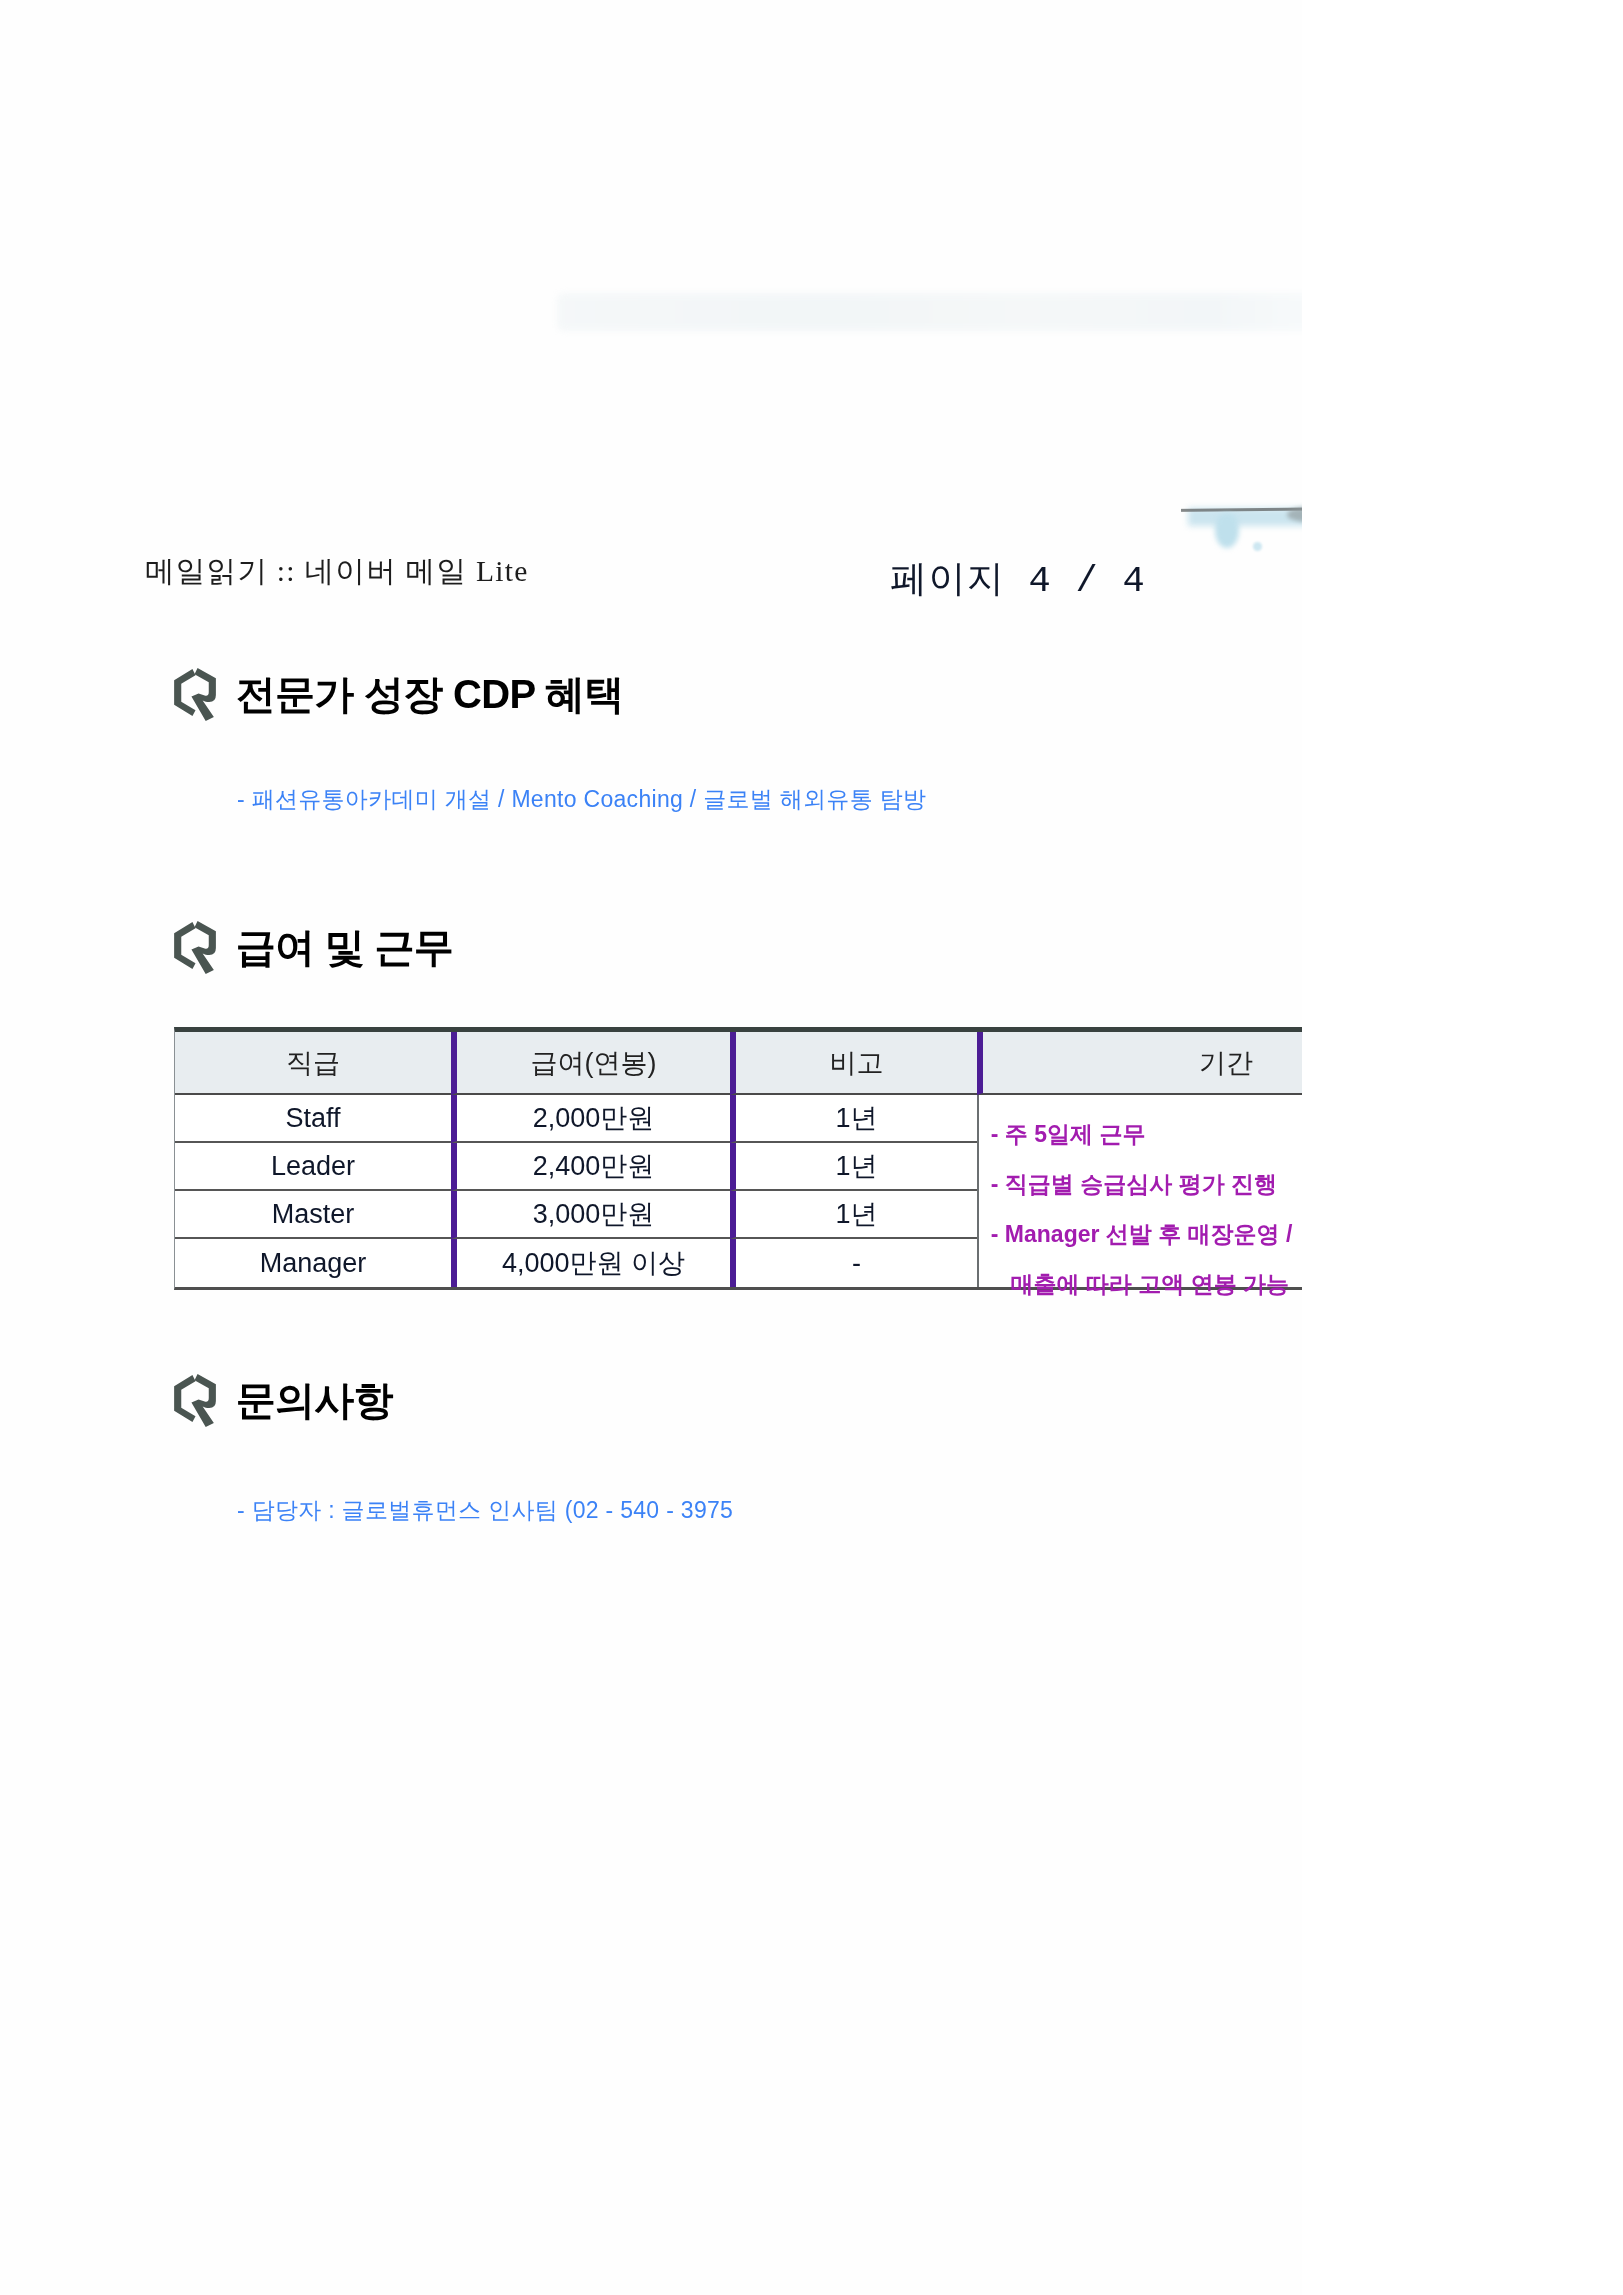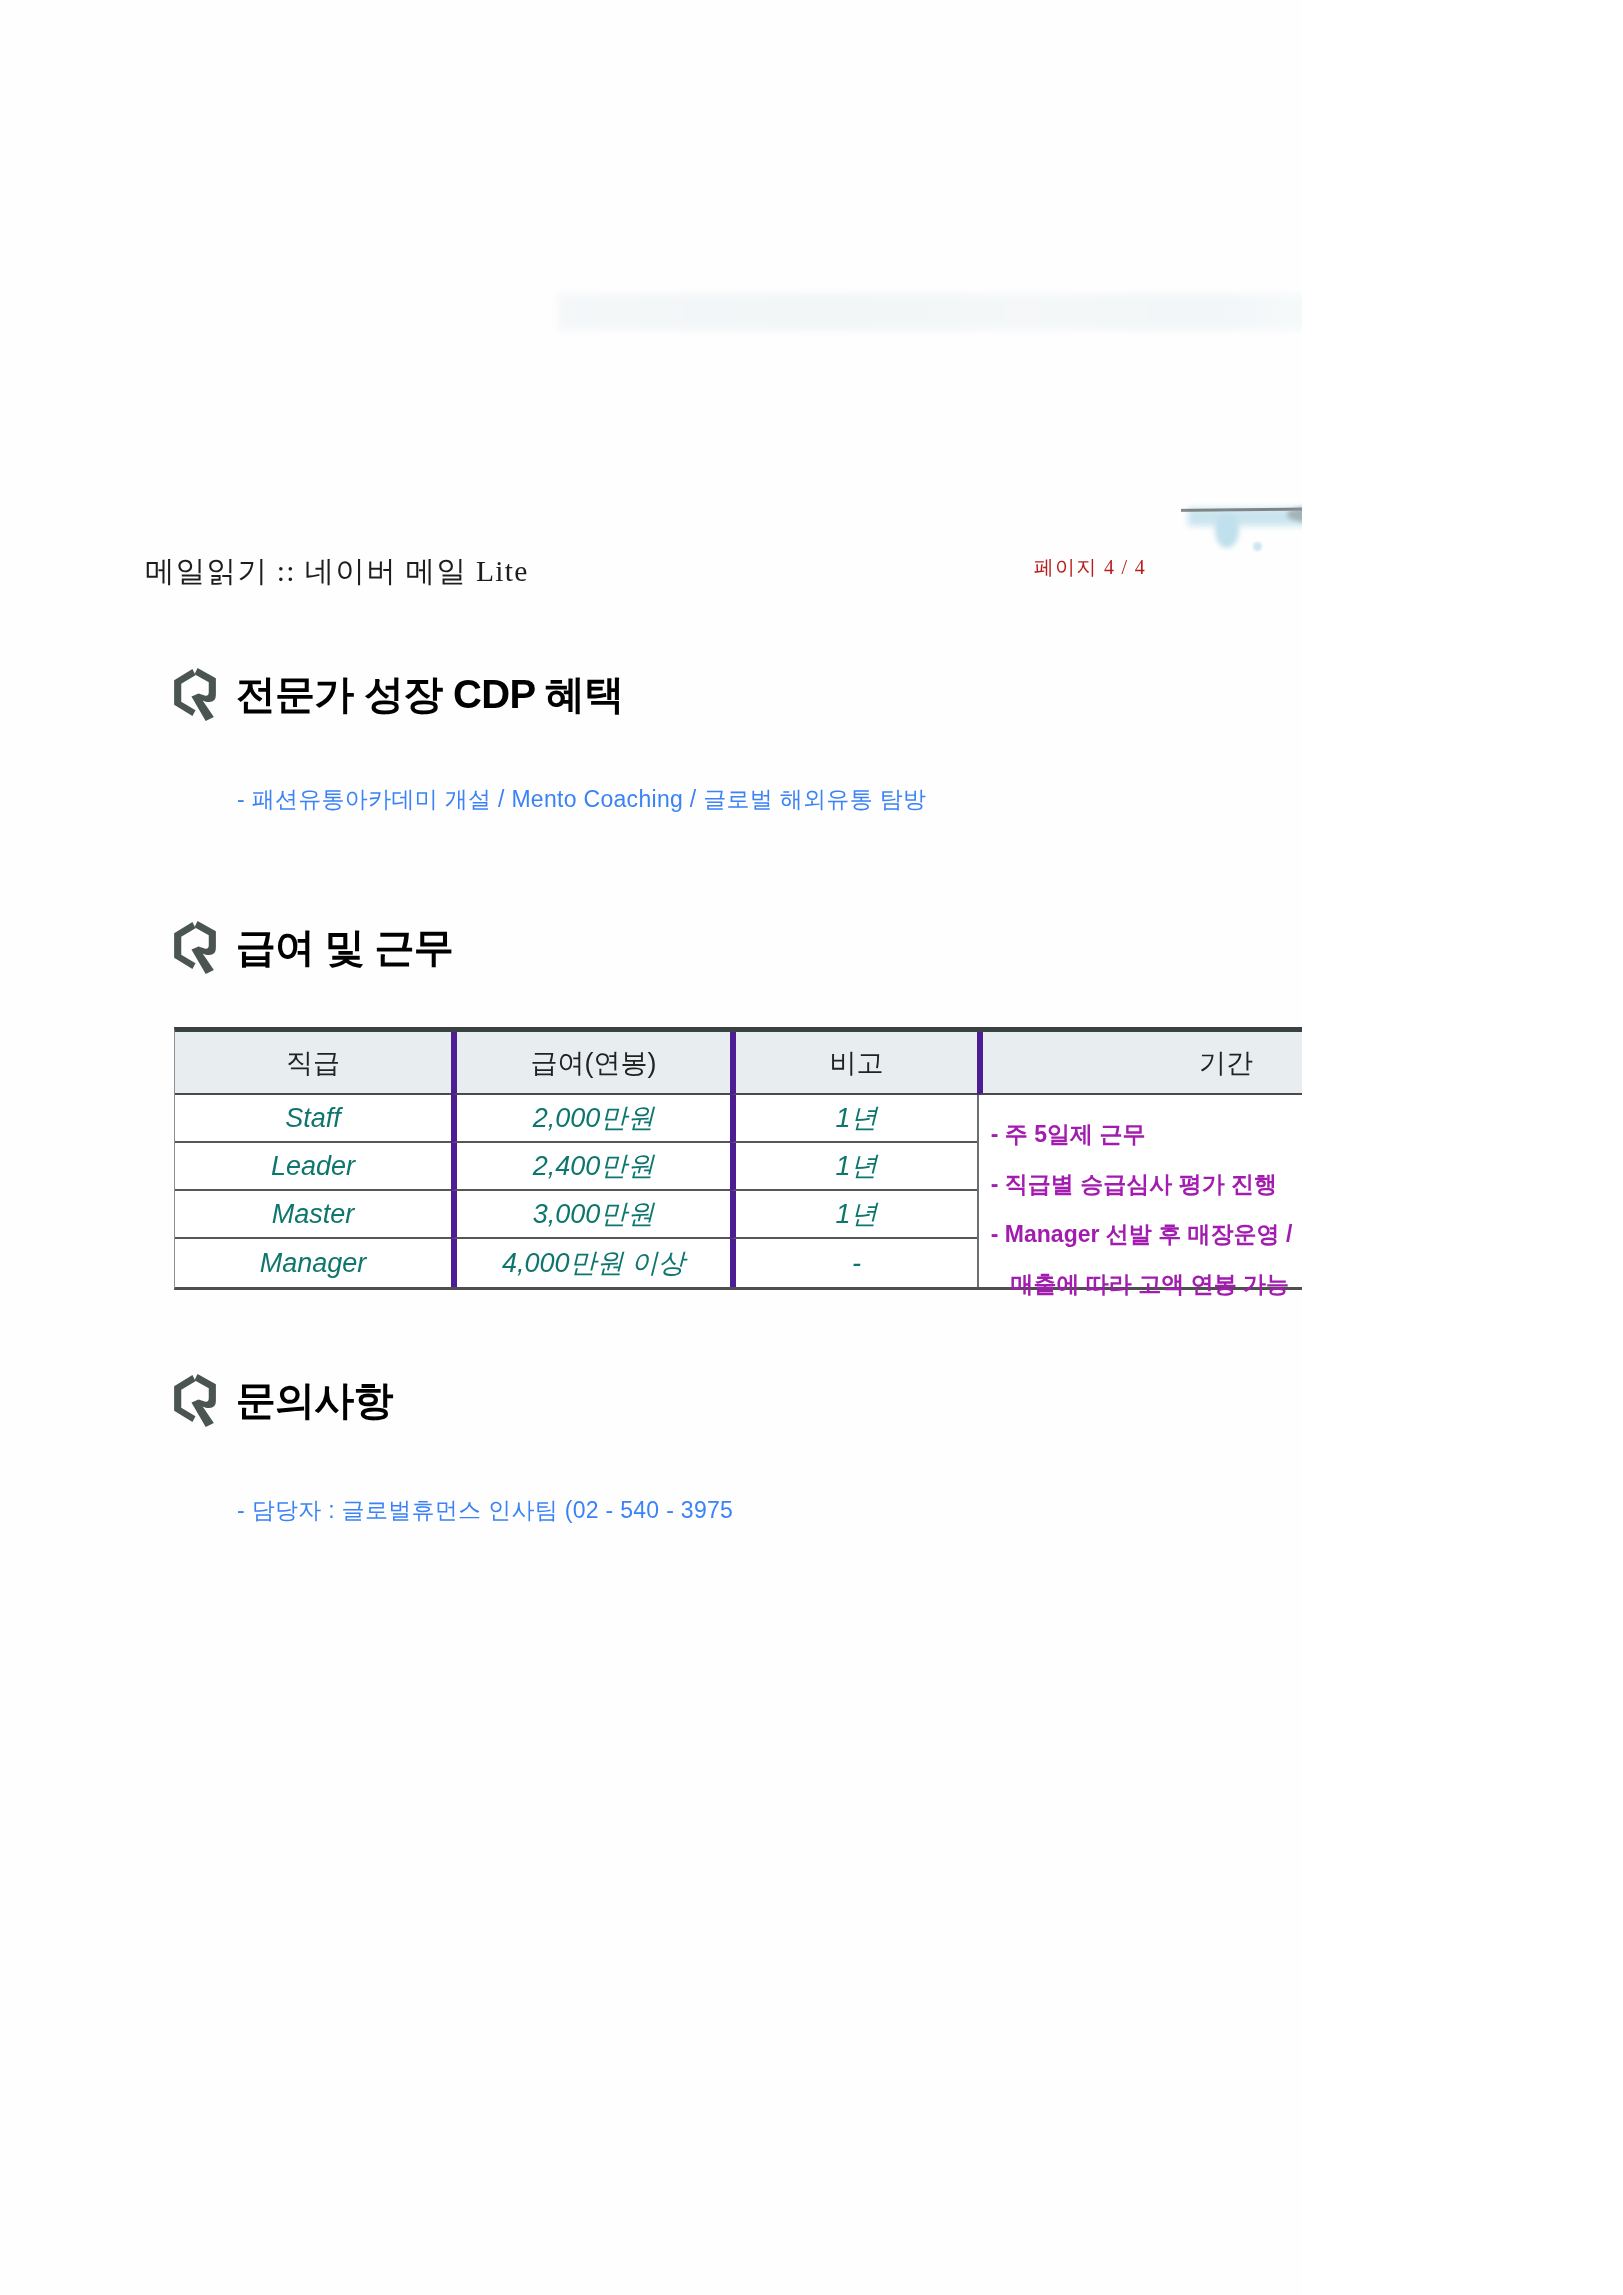"페이지 4 / 4" .print-header-page { color: #b91c1c -> #0f172a; font-family: Liberation Serif, serif -> Liberation Mono, monospace; font-size: 20px -> 37px }
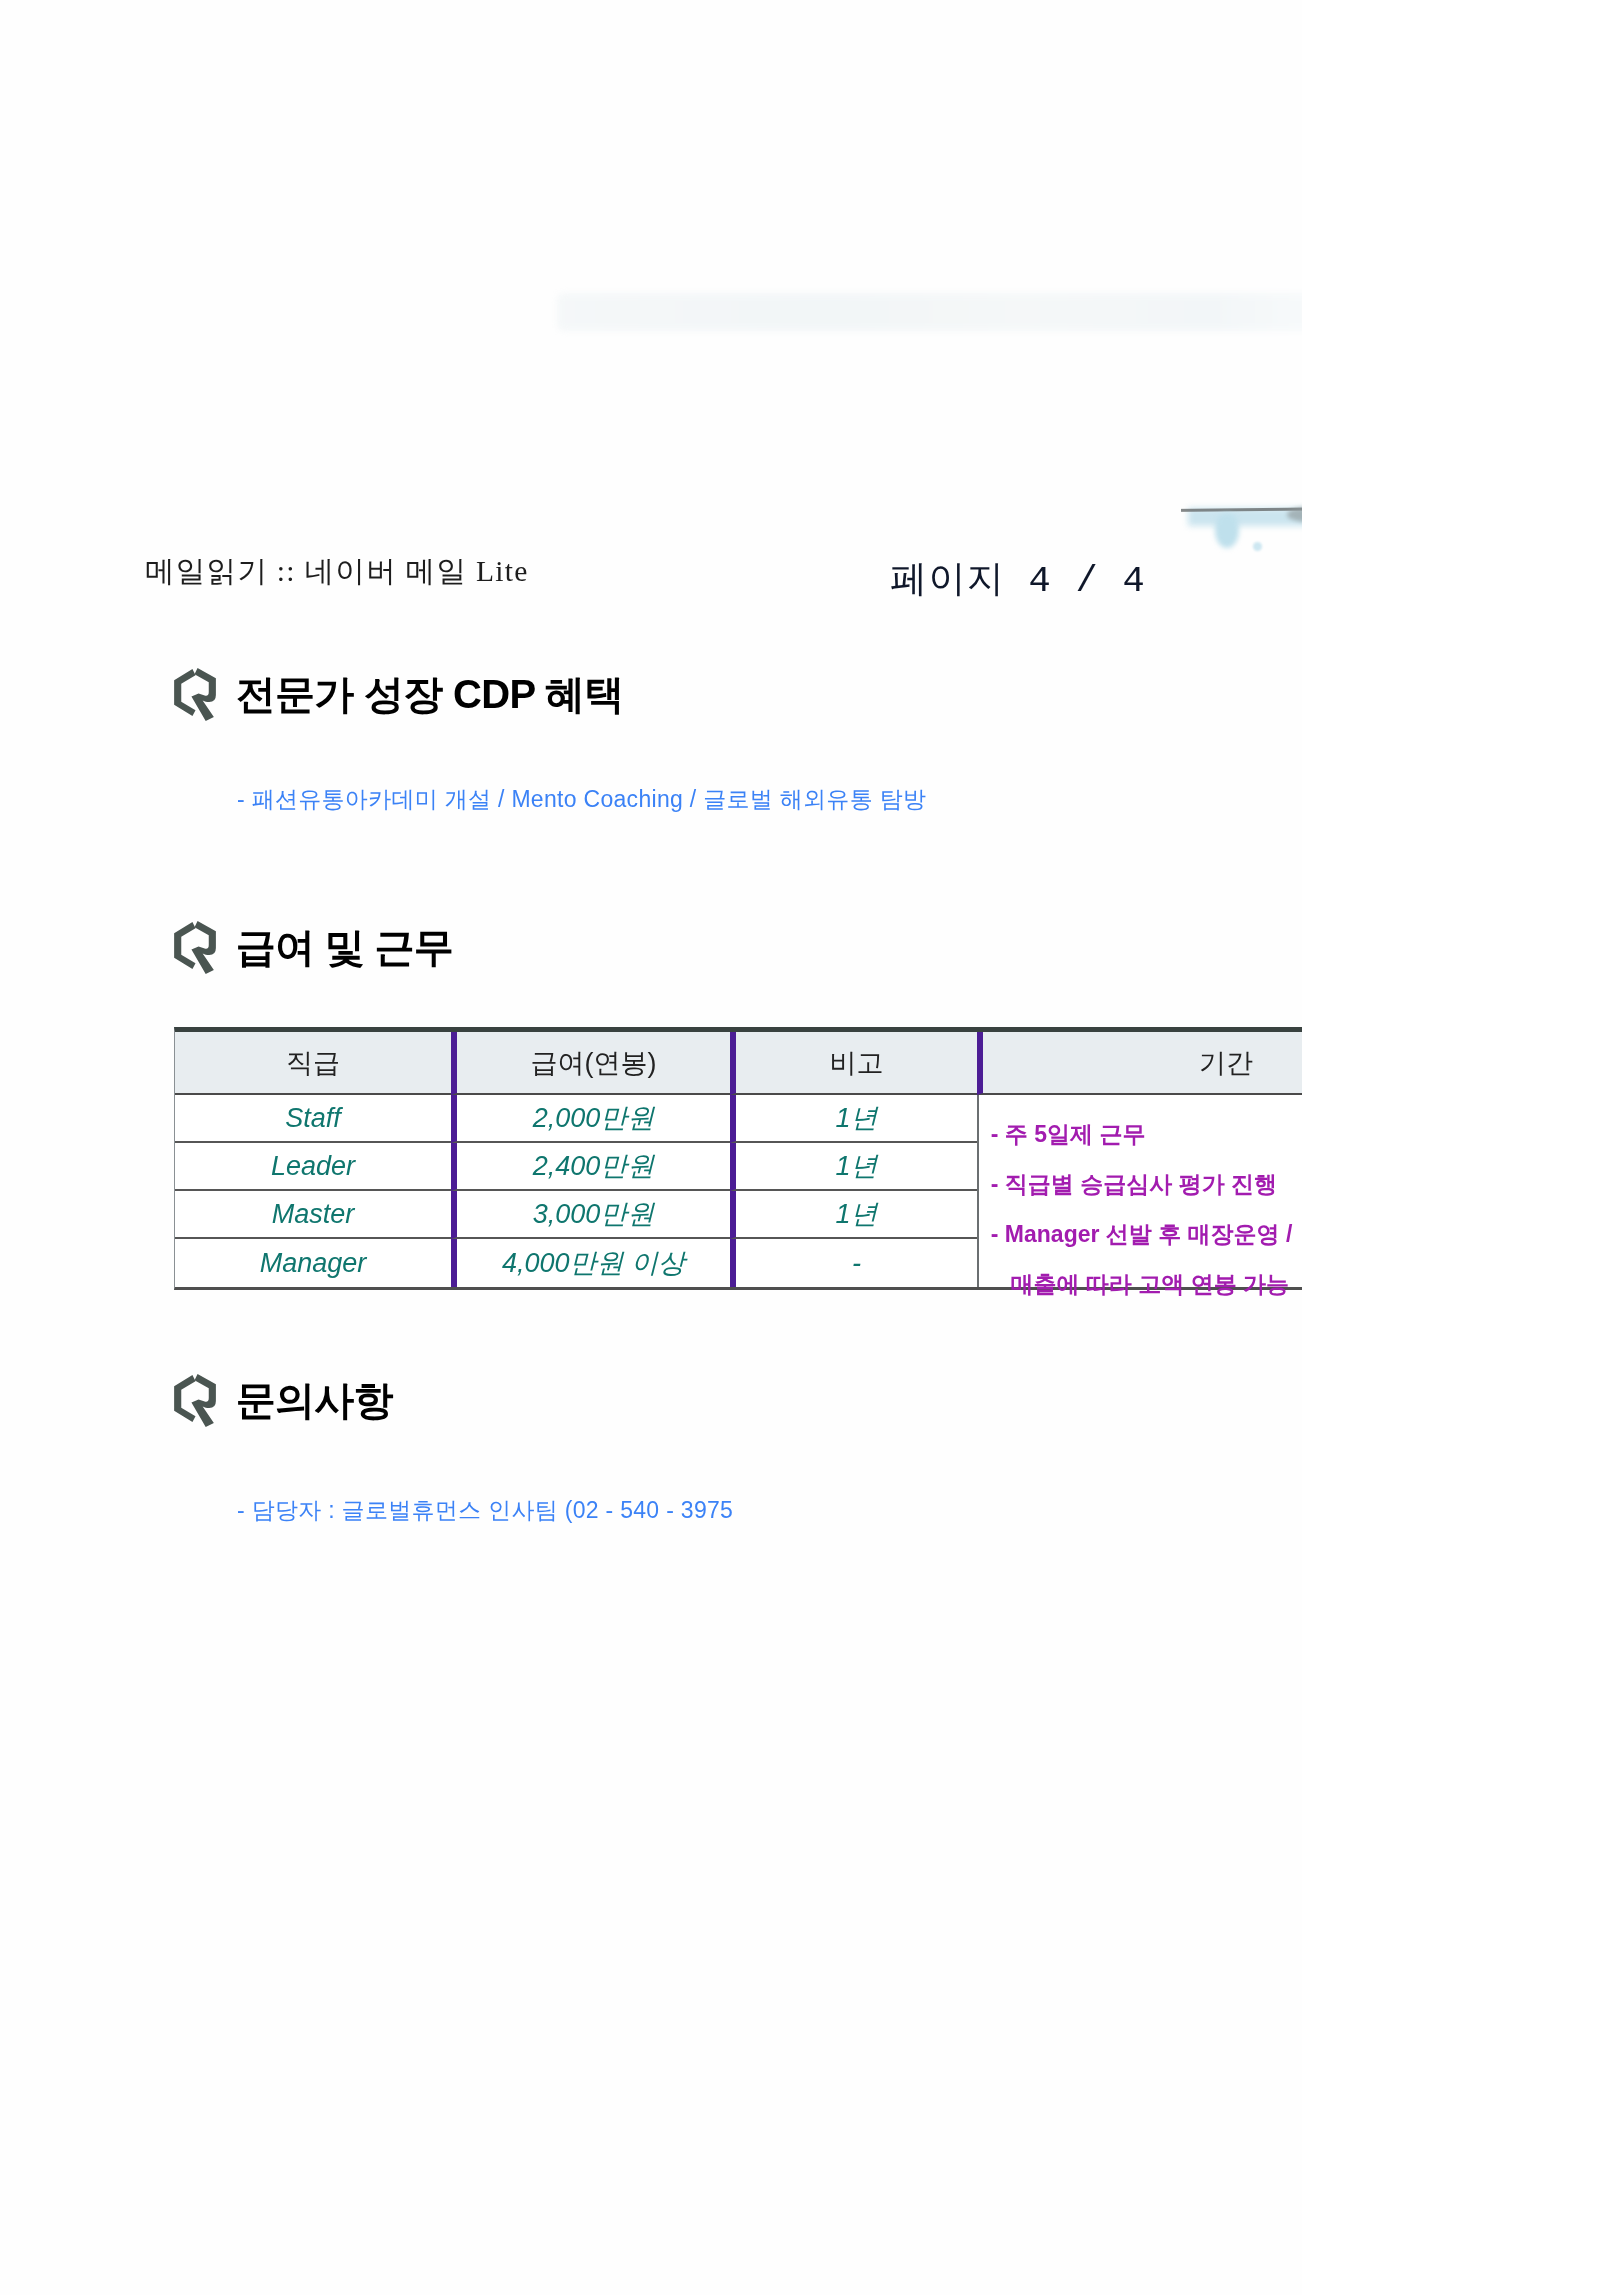"Staff" .td { color: #0f766e -> #0f172a; font-style: italic -> none }
